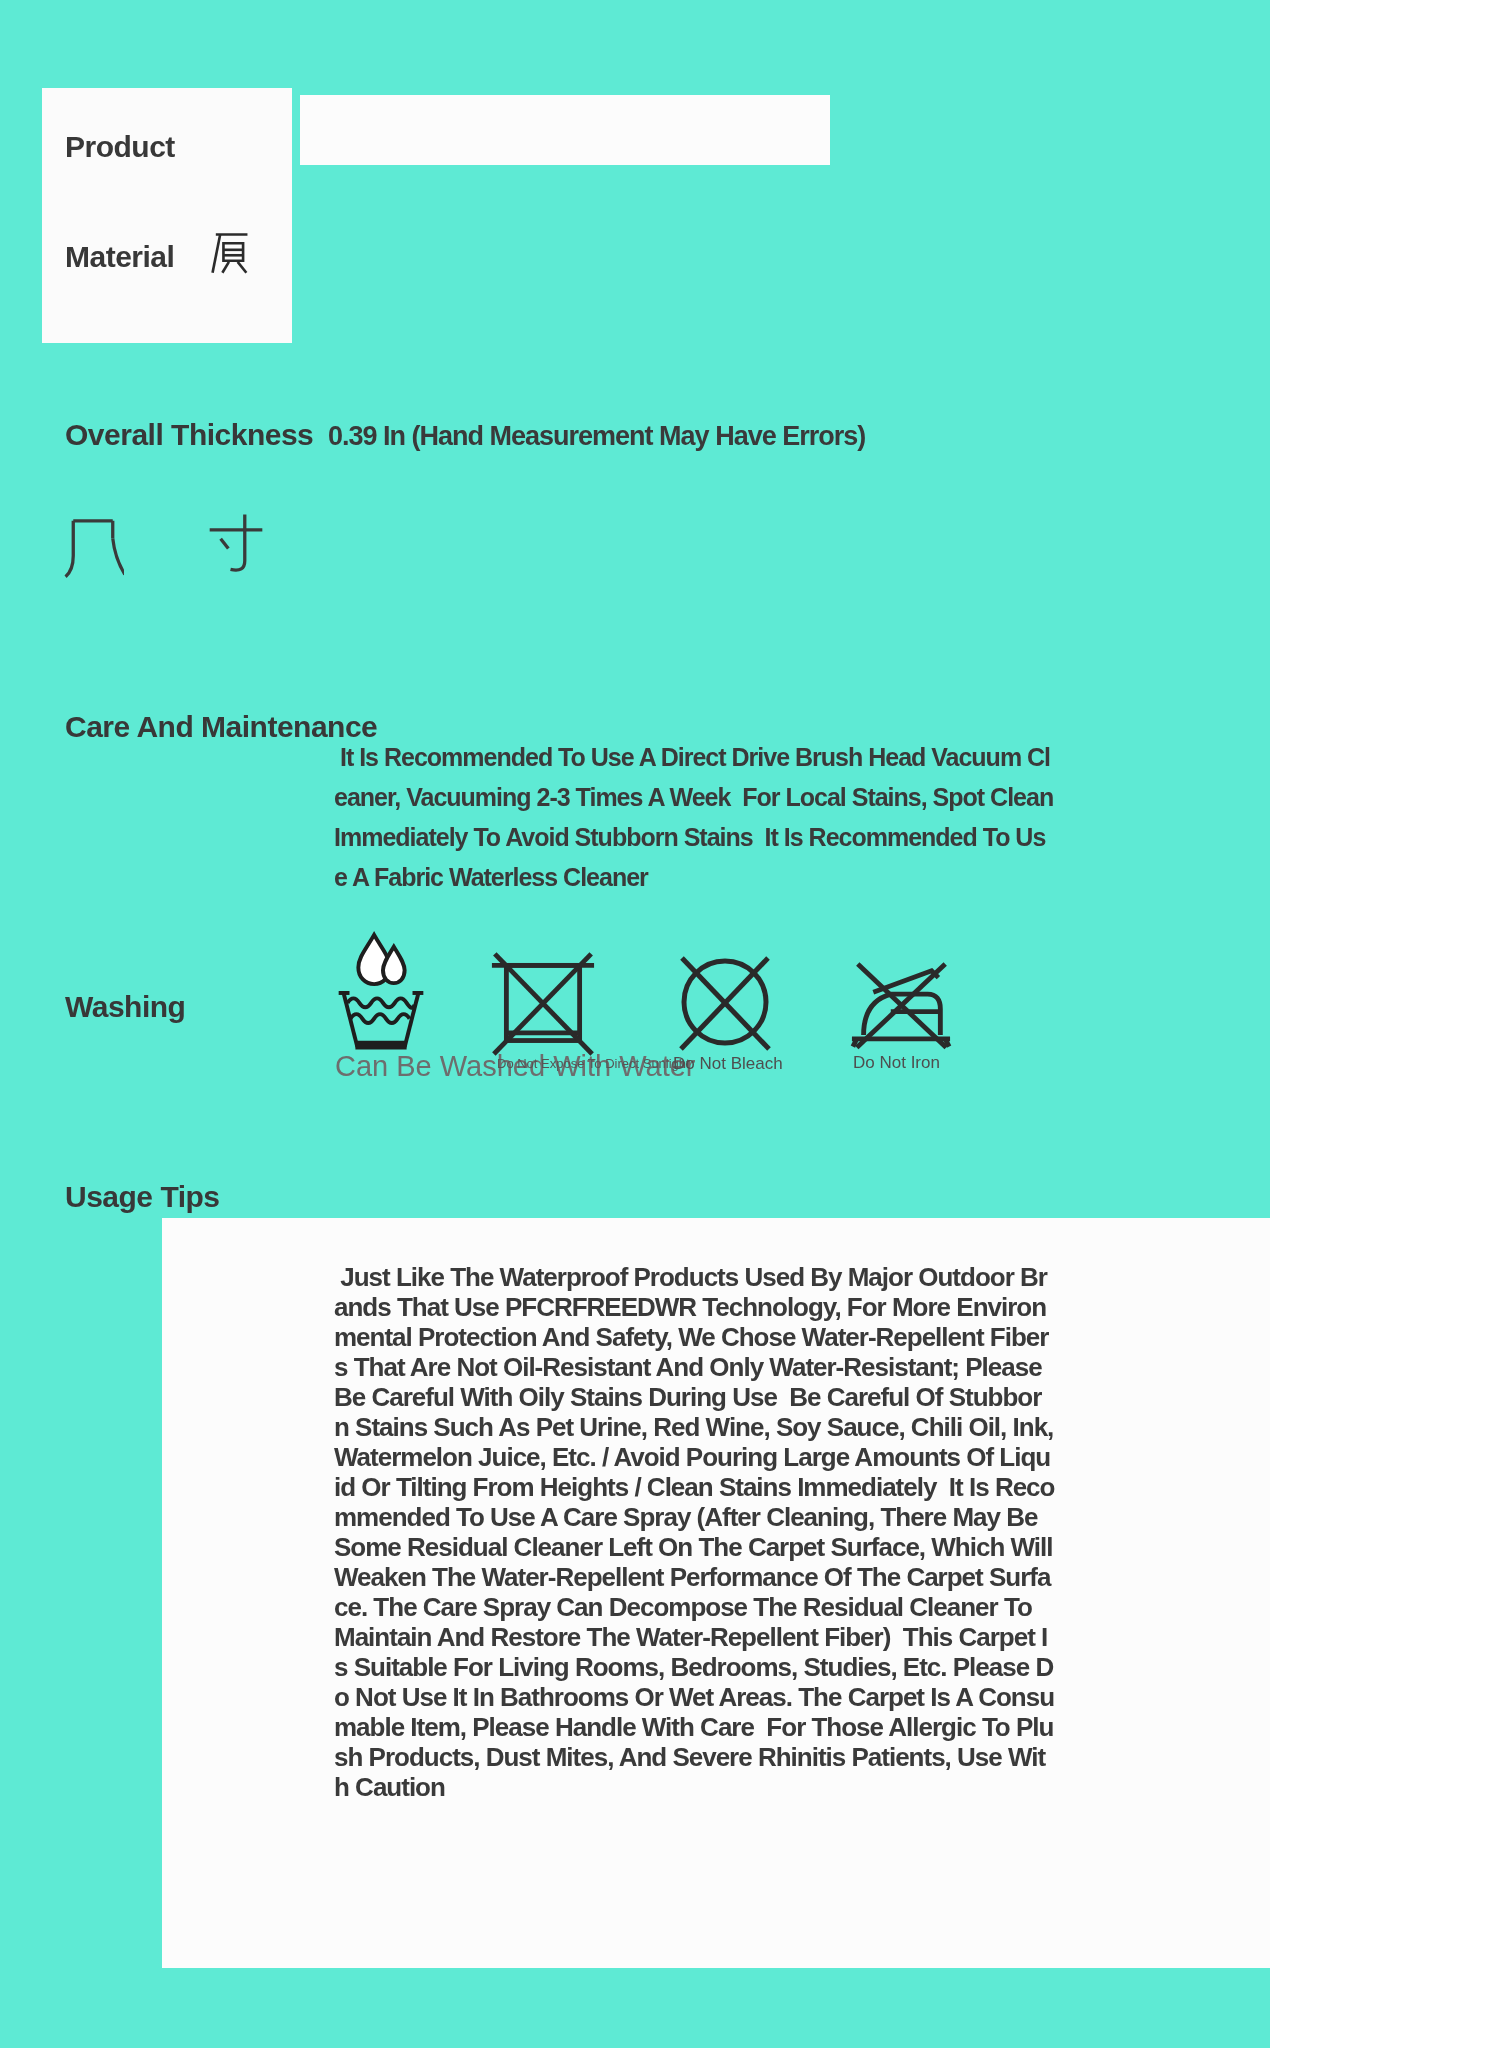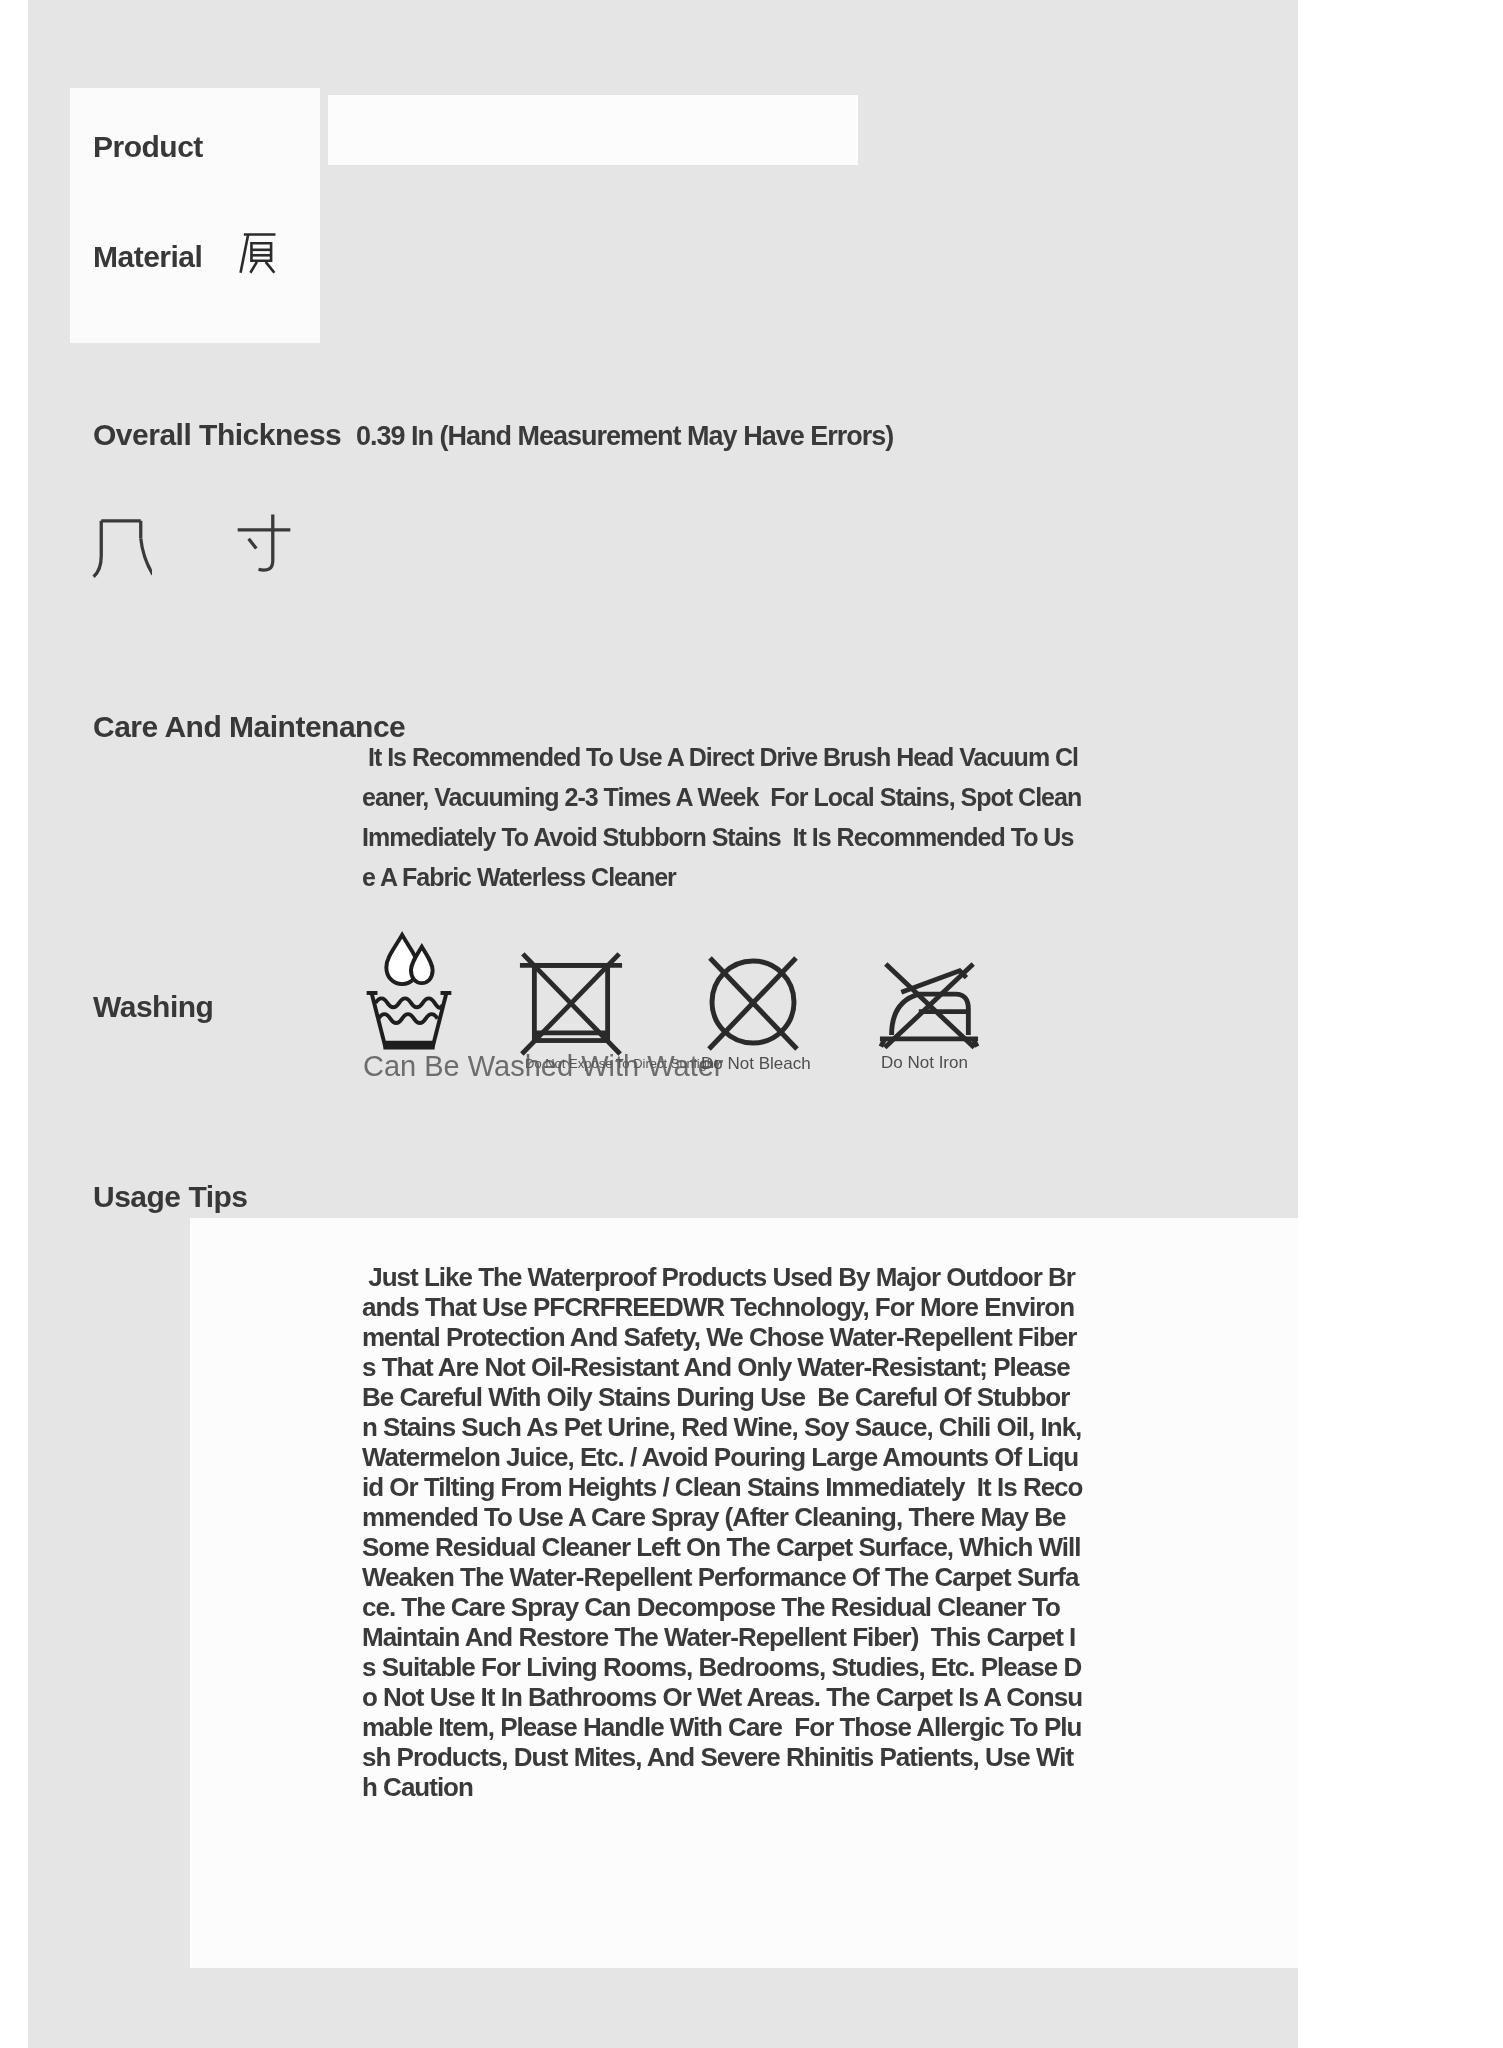"Product" #page { background: #e5e5e5 -> #5eead4; margin-left: 28px -> none }
